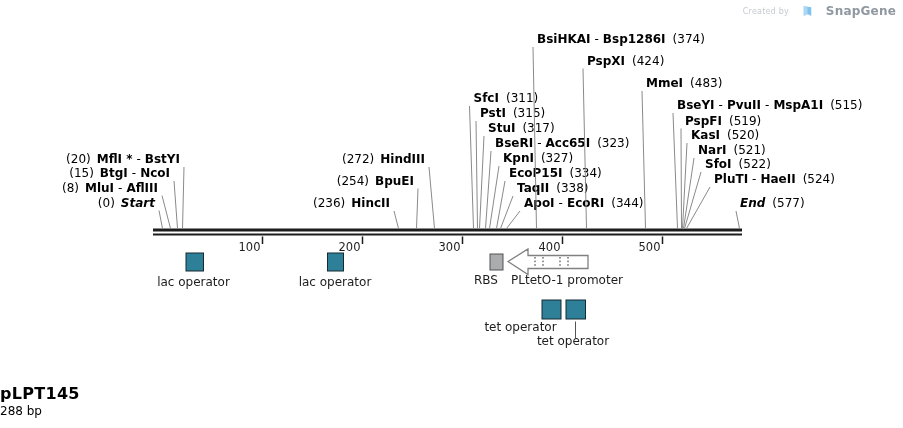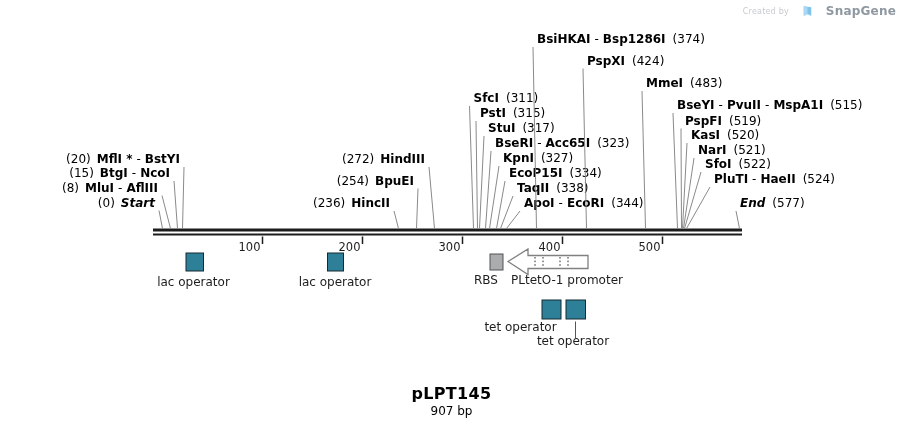"pLPT145" .title-block { text-align: center -> left }
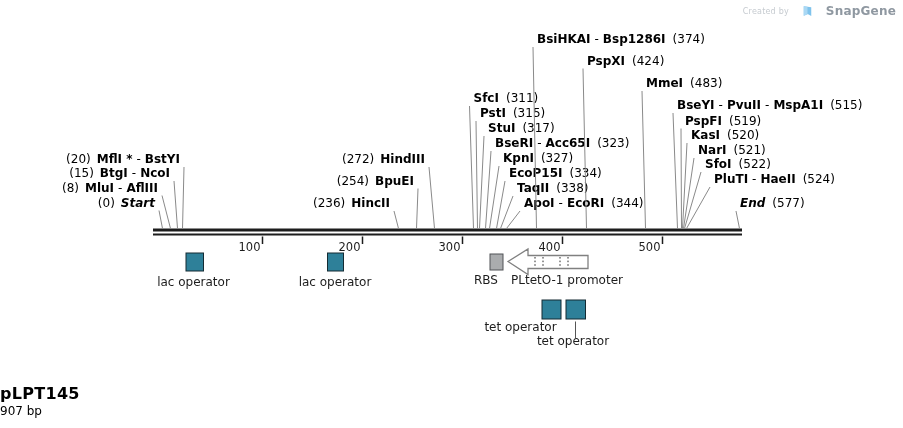"907 bp" div.plasmid-length { text: 907 -> 288 }
